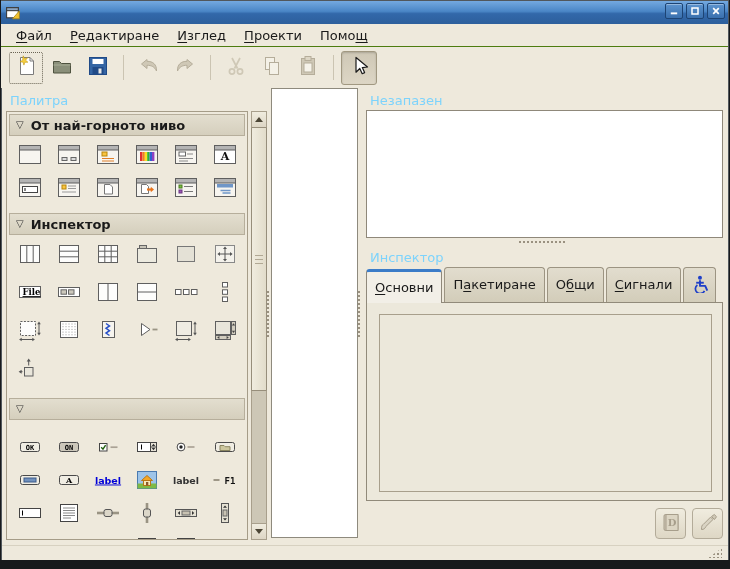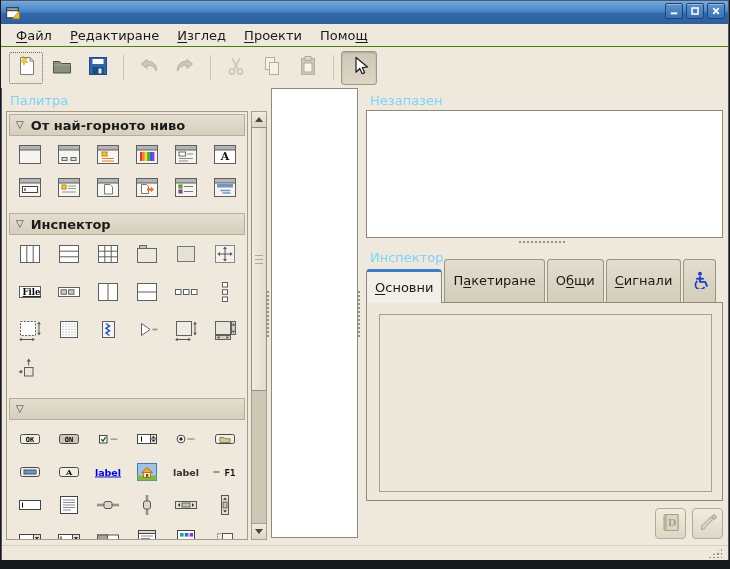"П кетиране" .tab { height: 44px -> 36px }
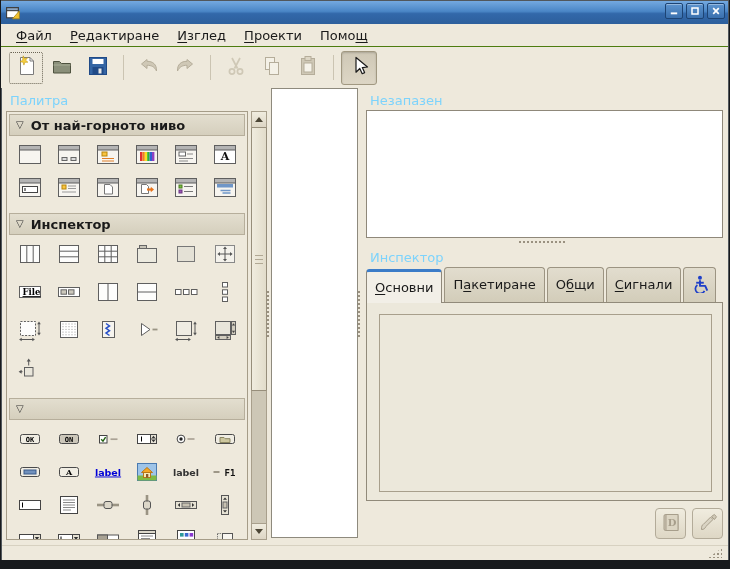"OK" .pgrid.s3 { margin-top: none -> 8px }
